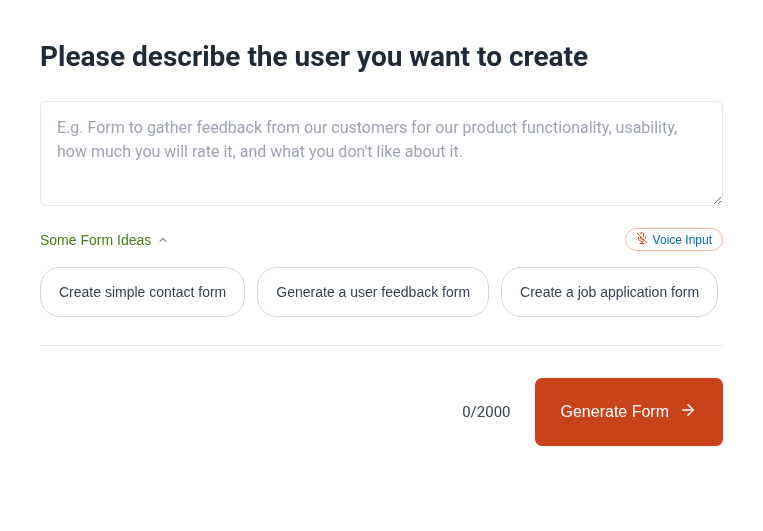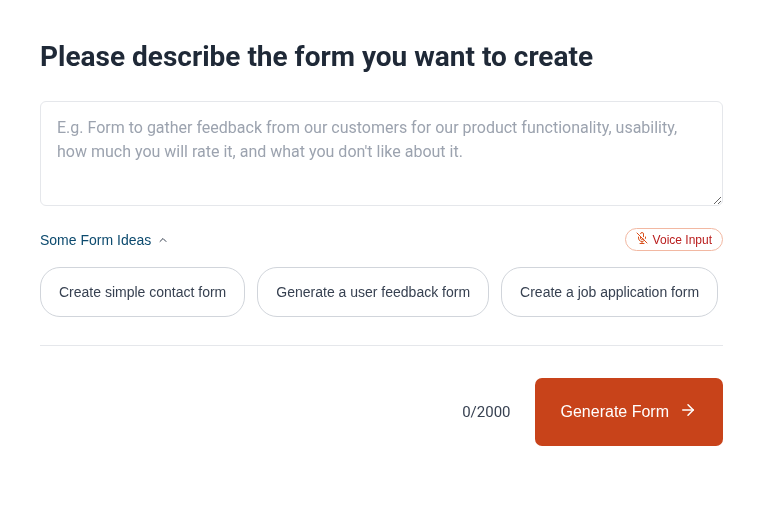"Please describe the form you" h1.page-title { text: form -> user }
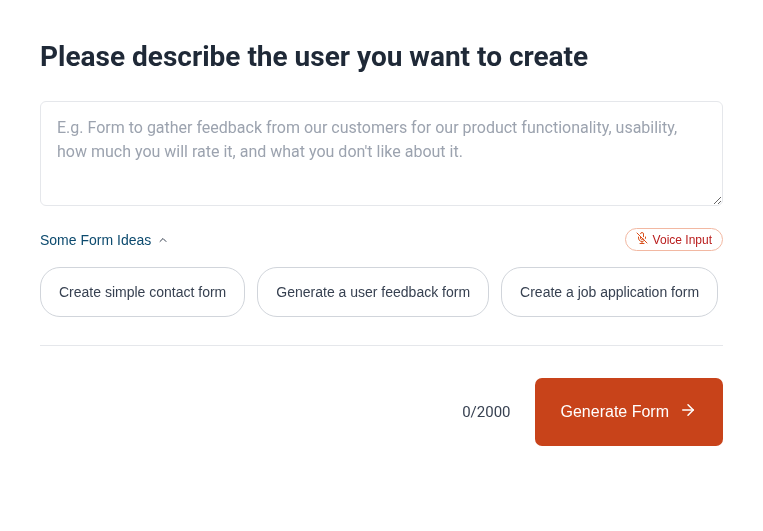"Some Form Ideas" .ideas-toggle { color: #0c4a6e -> #4d7c0f }
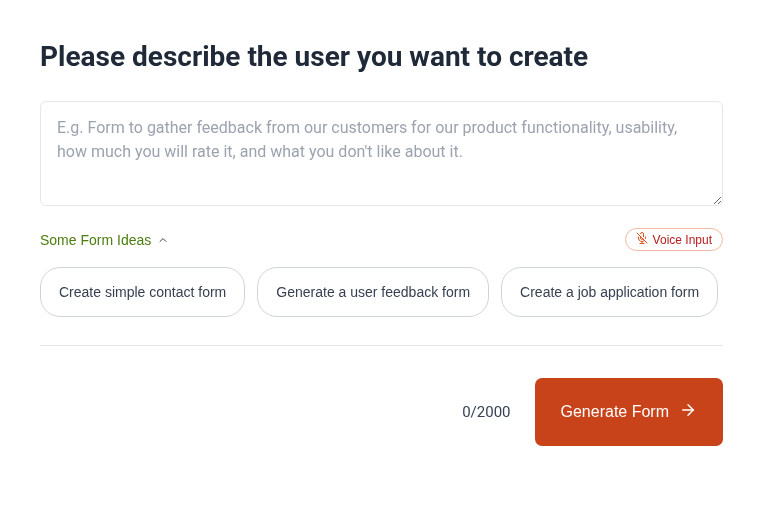"Voice Input" .voice-input-btn { color: #b91c1c -> #0369a1 }
